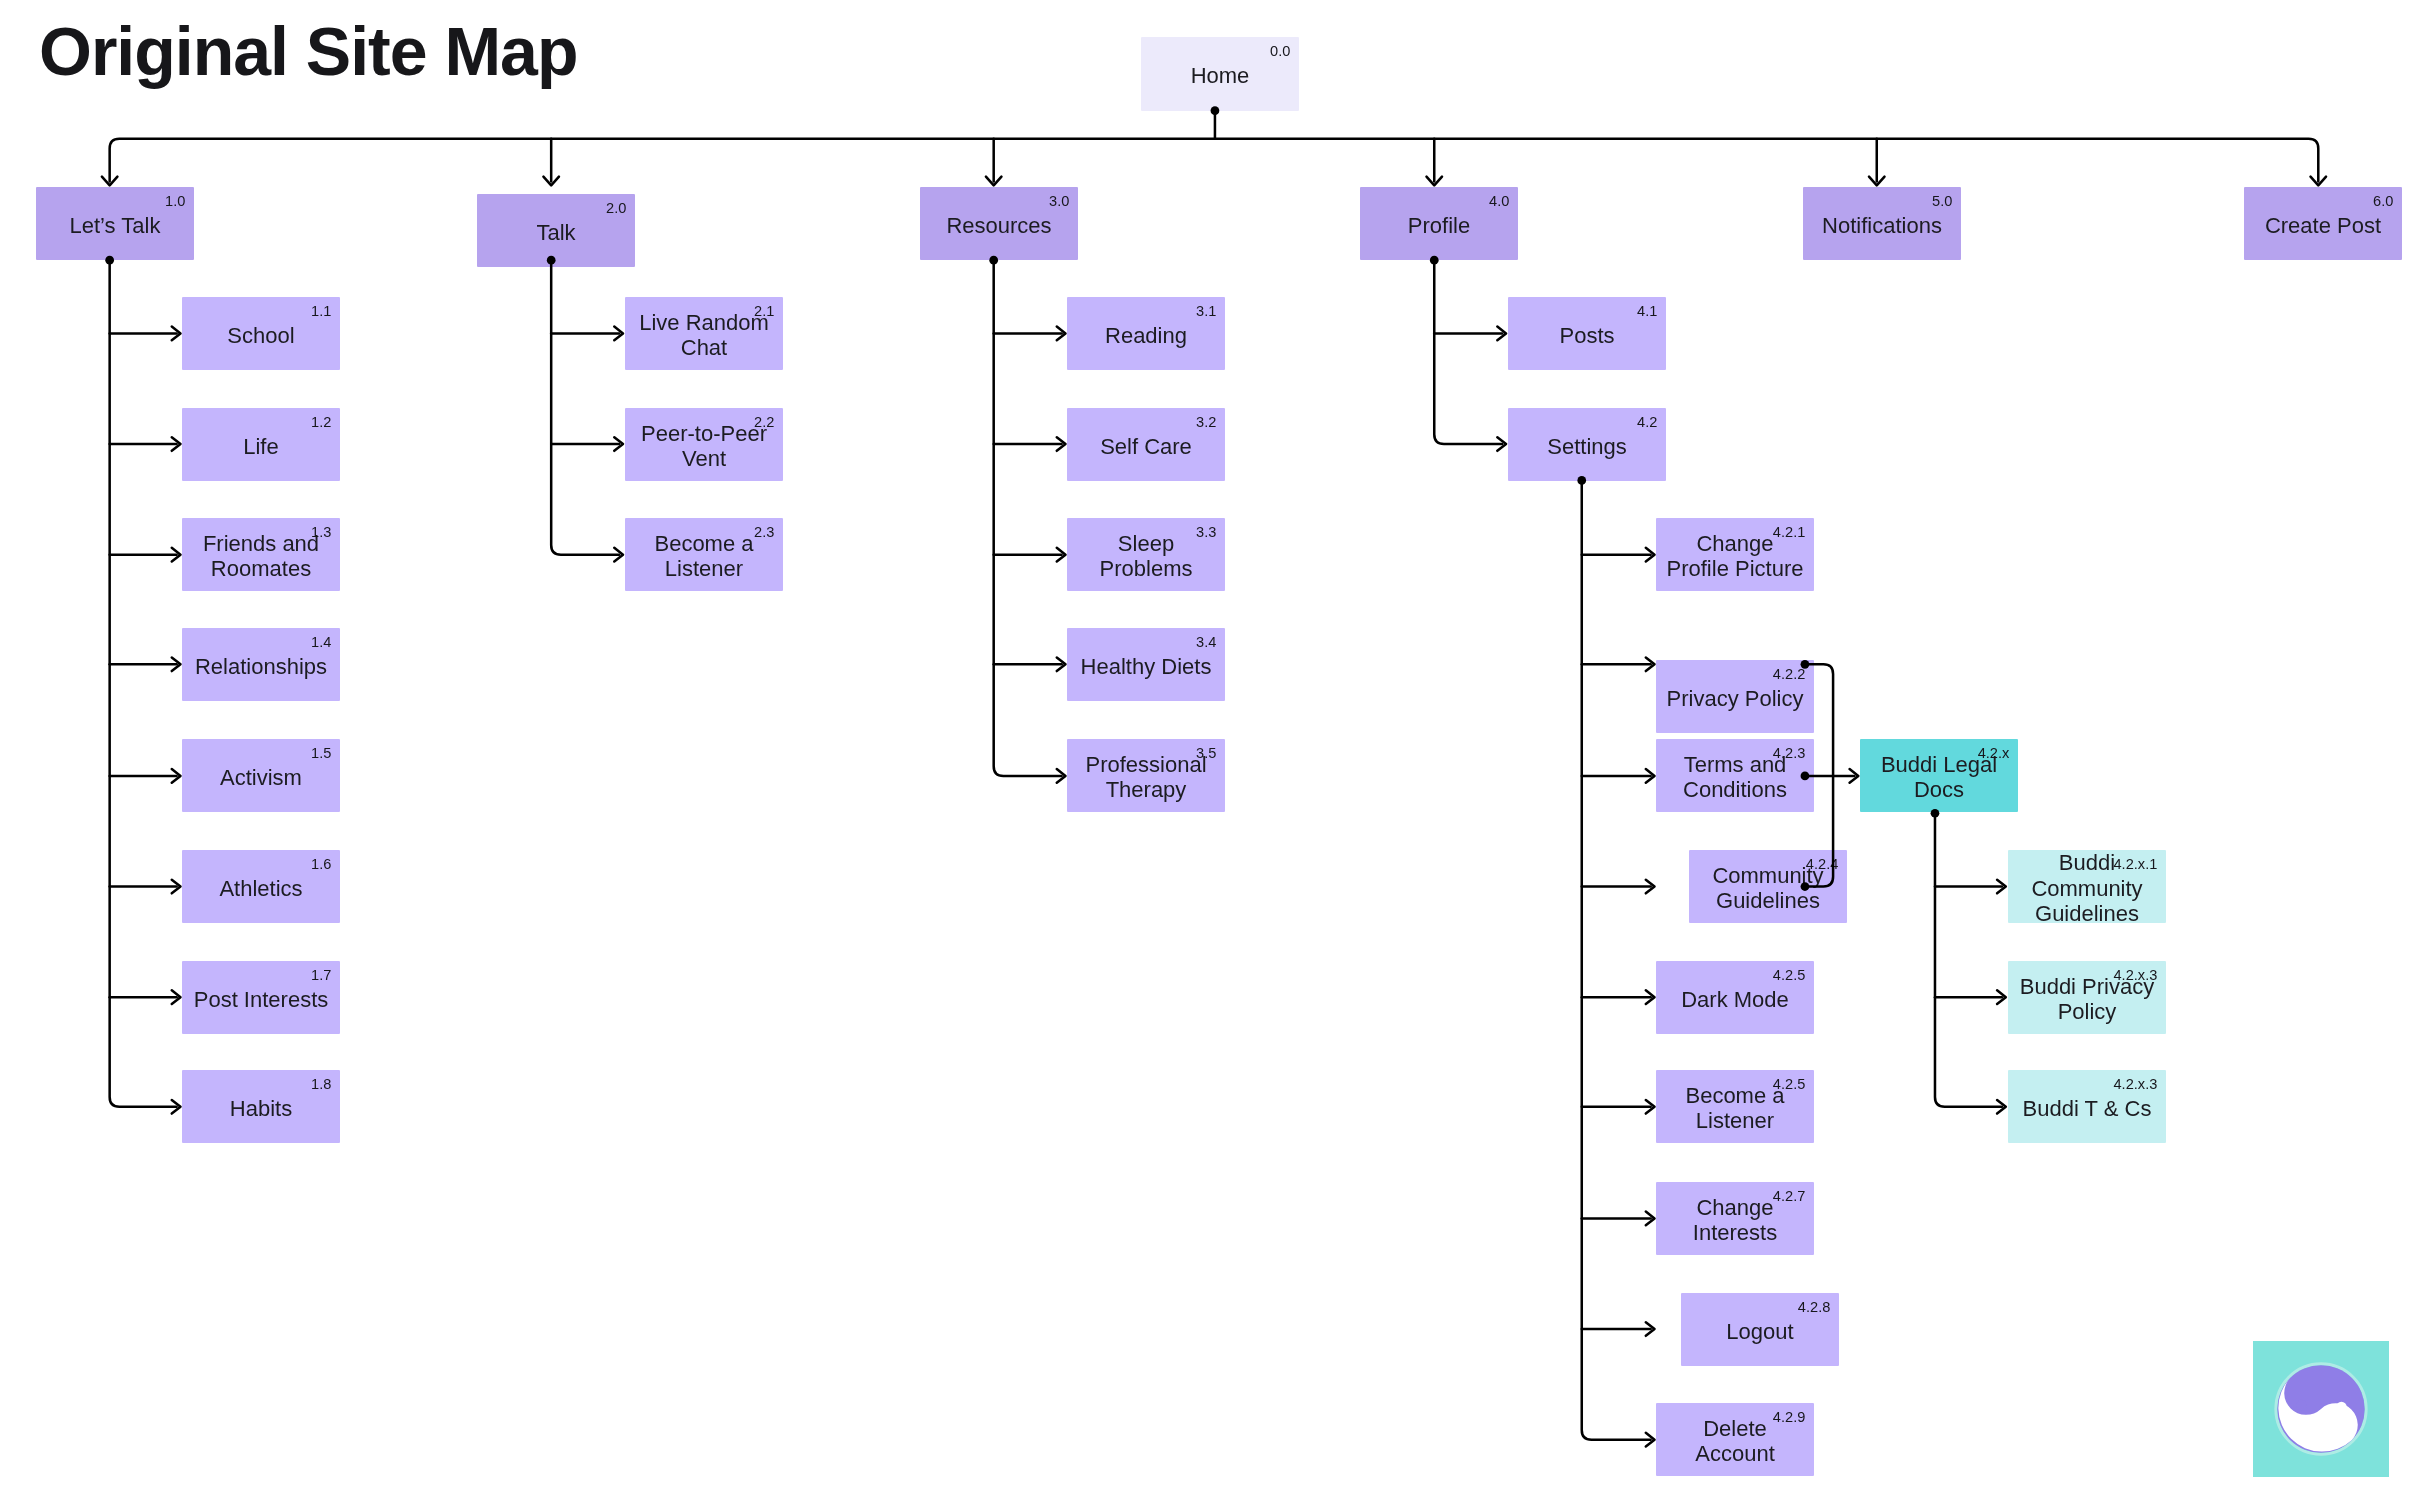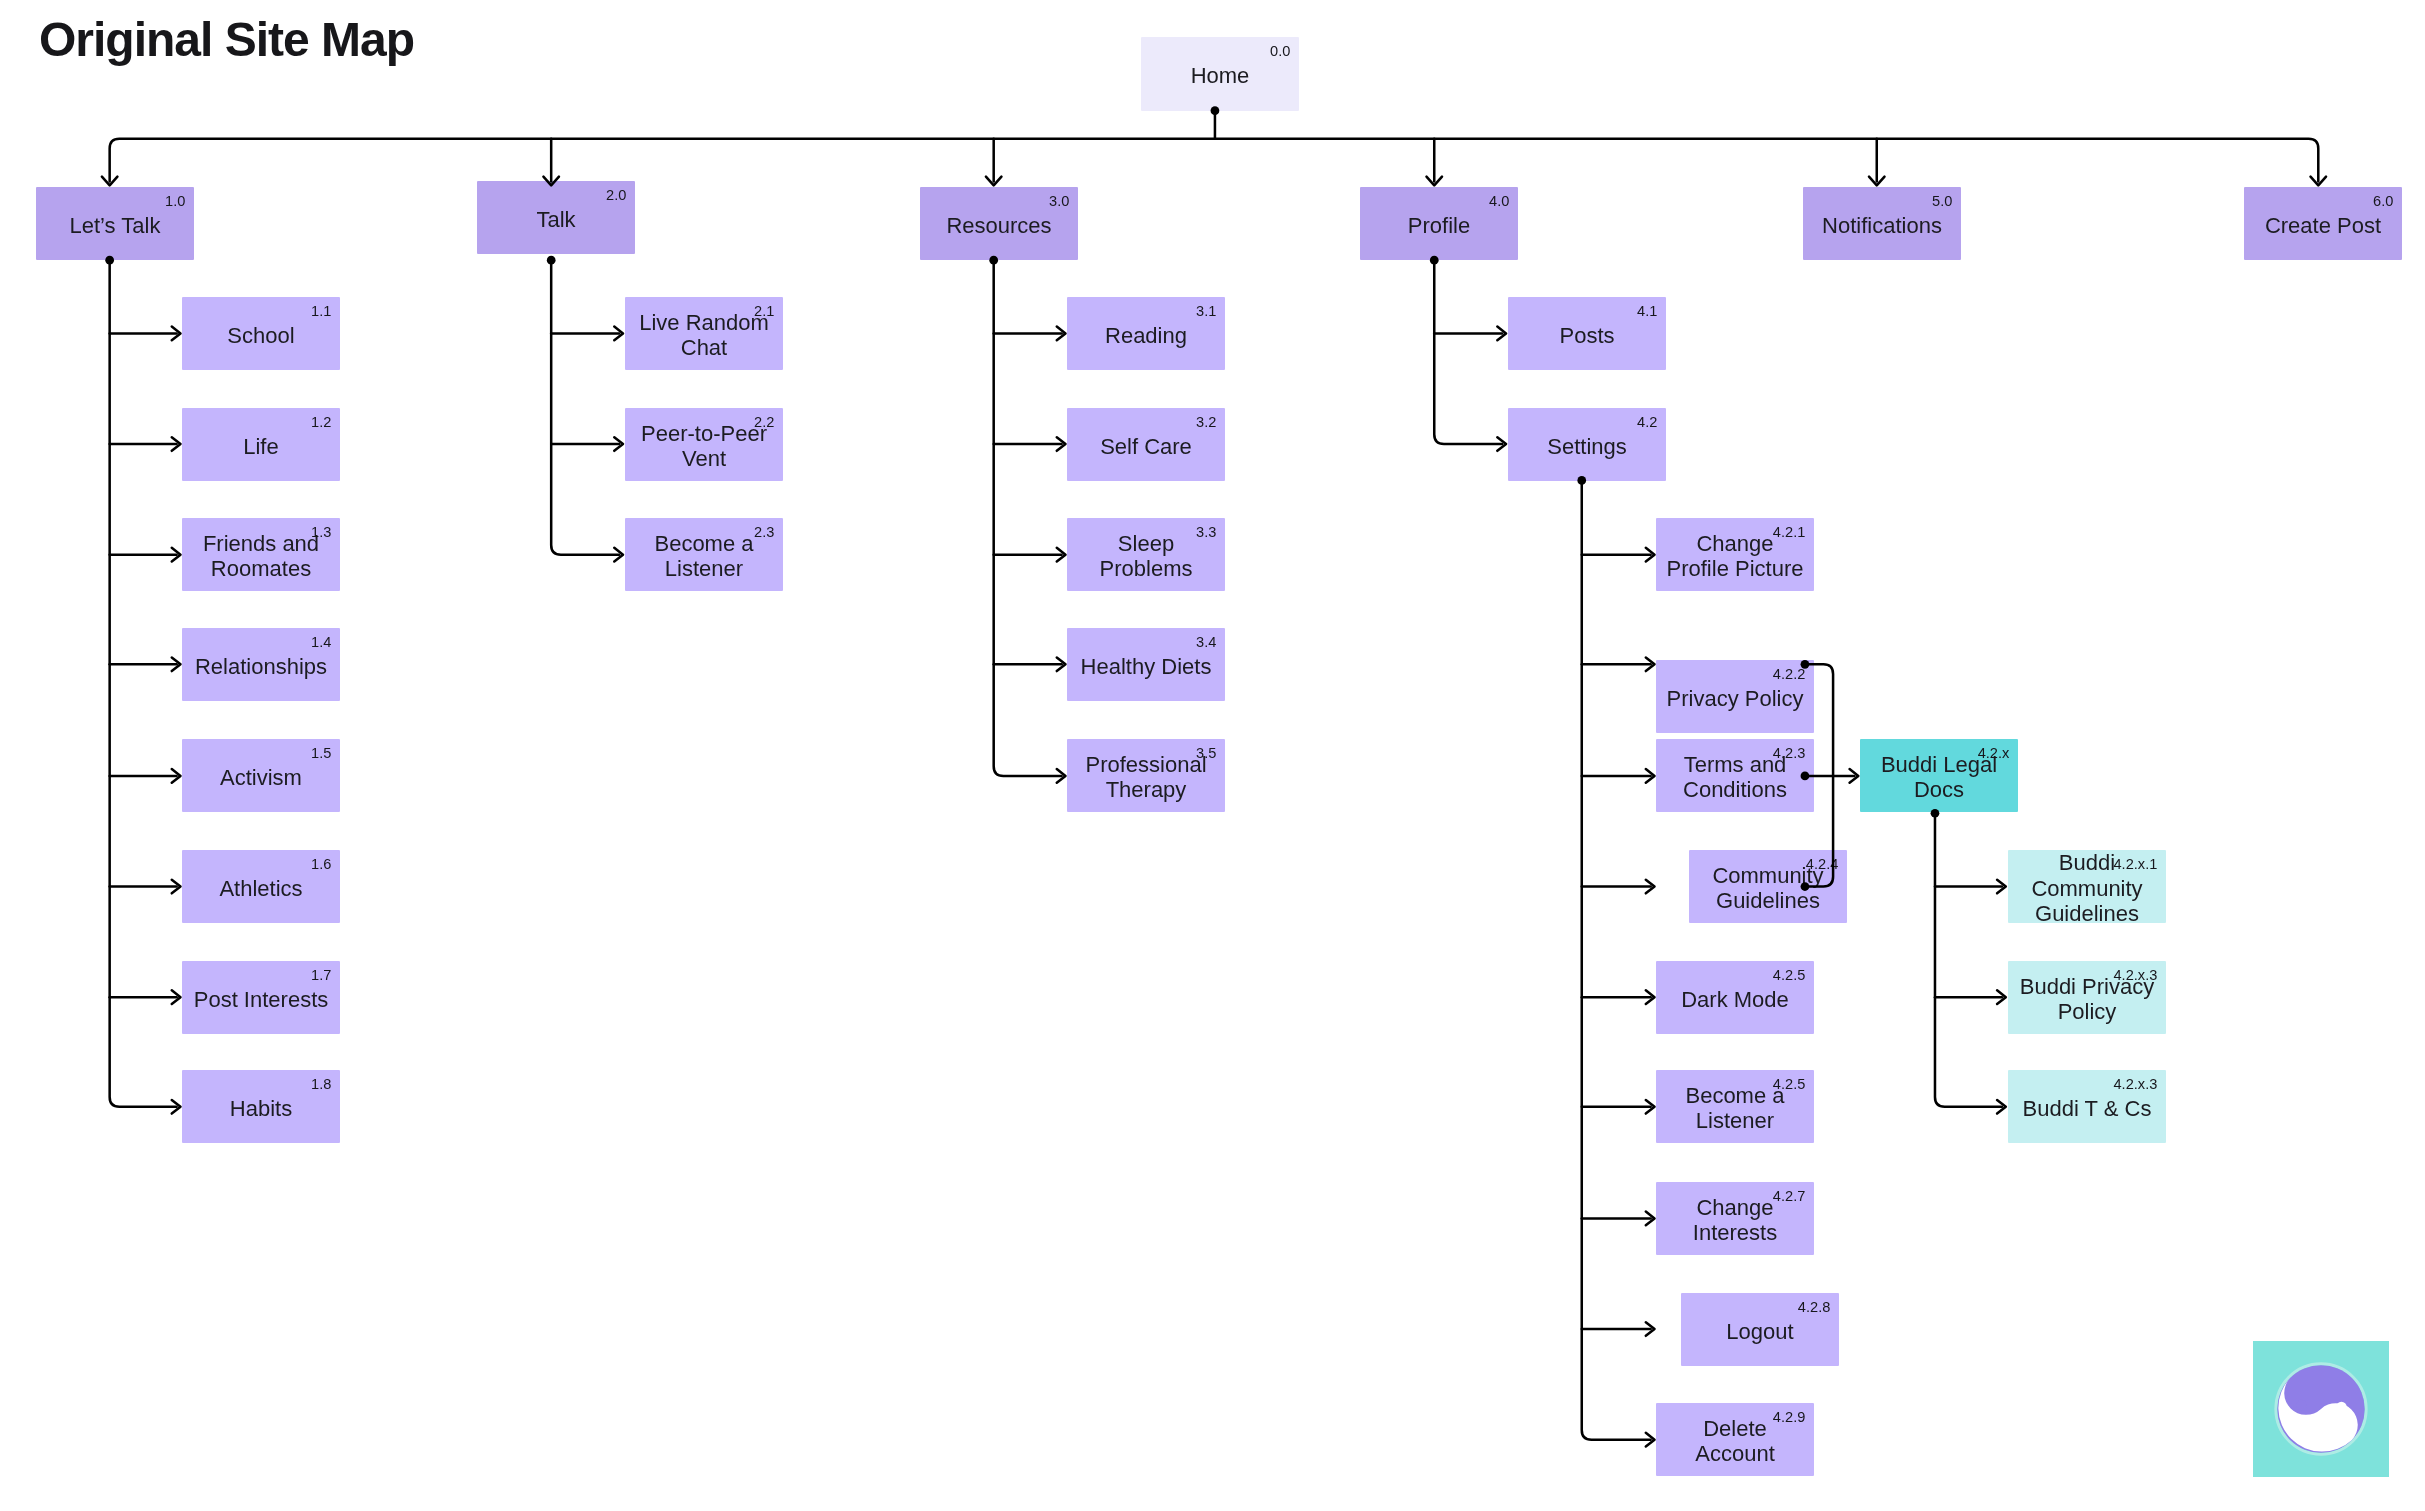"Original Site Map" .page-title { font-size: 48px -> 68px }
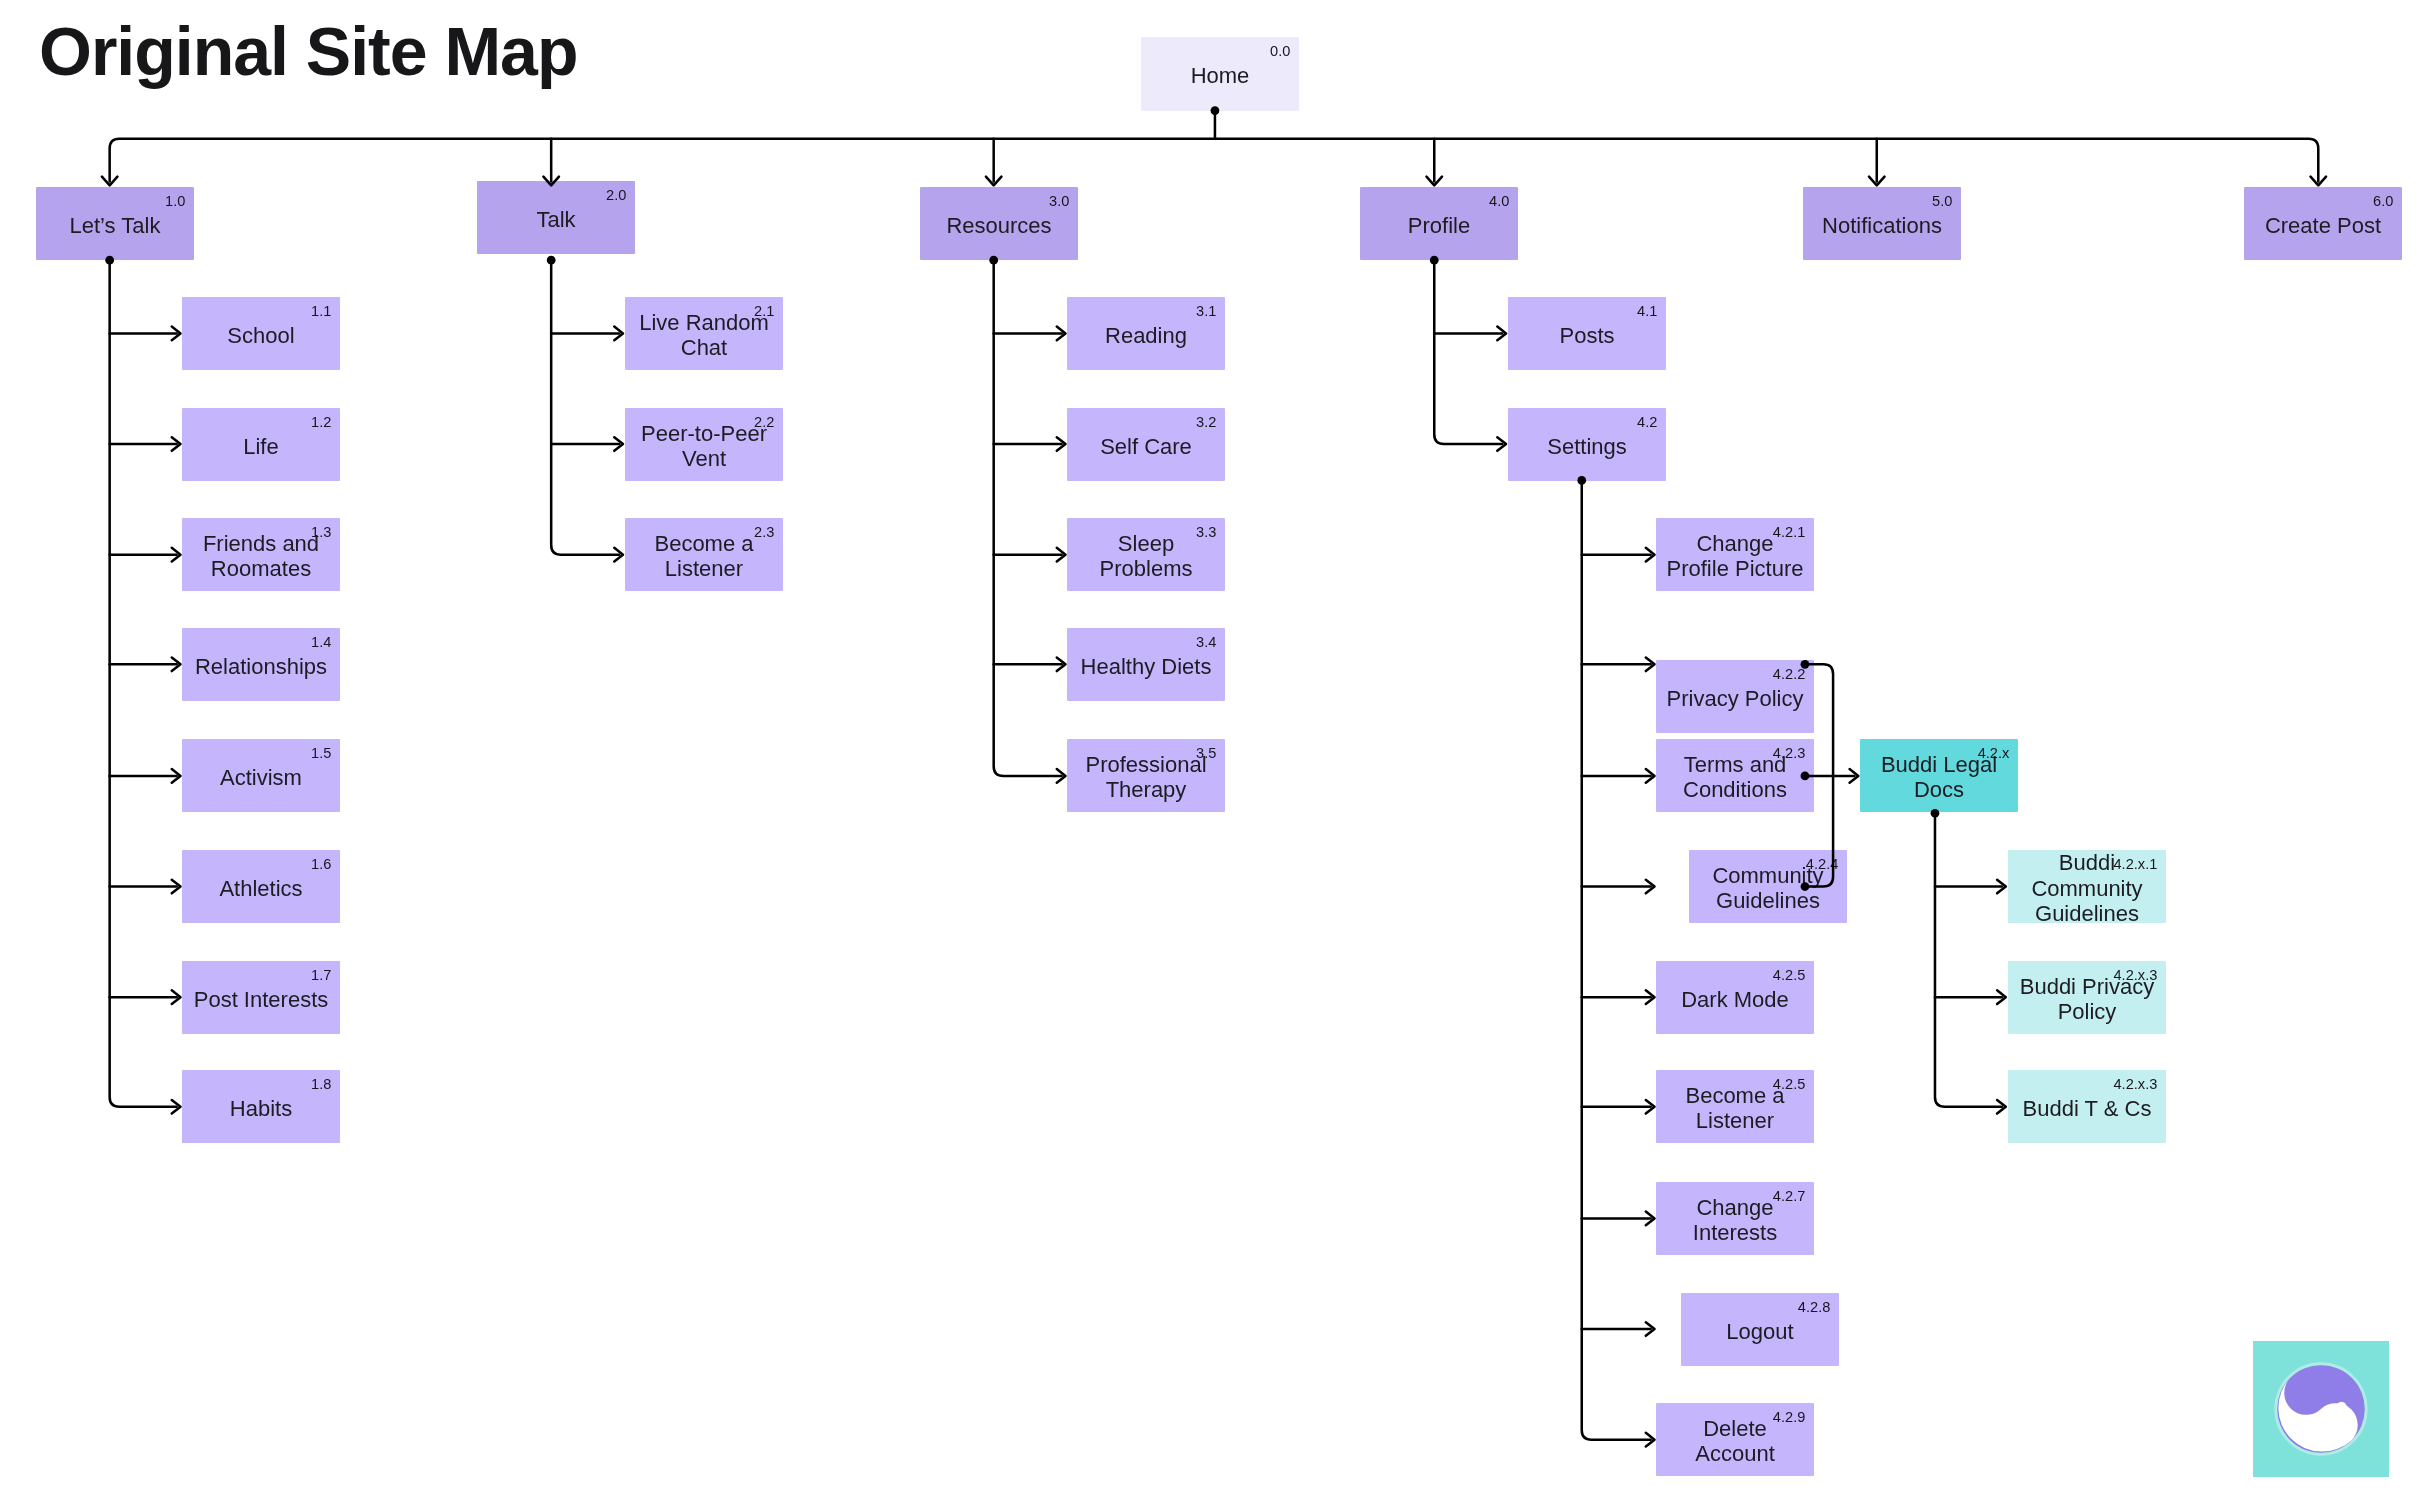"2.0" div.box { top: 181px -> 194px }
